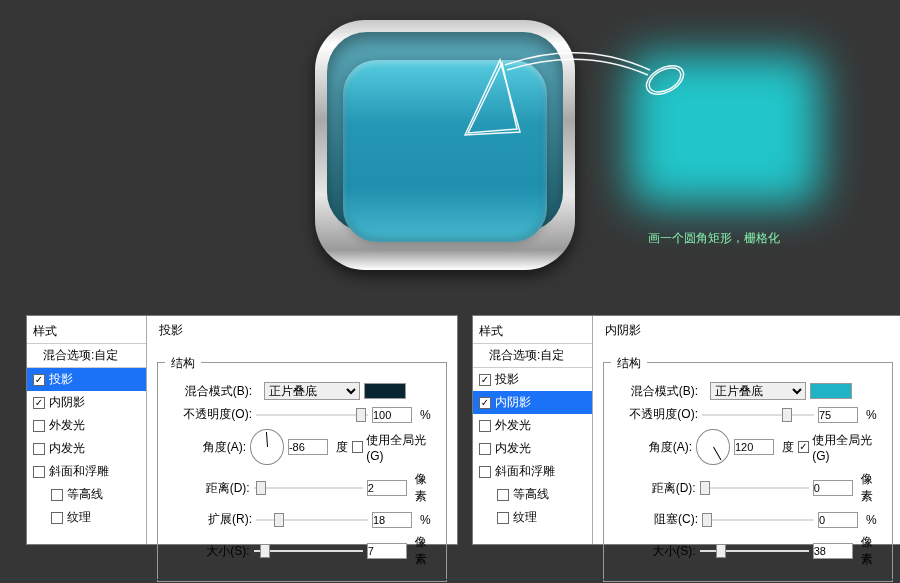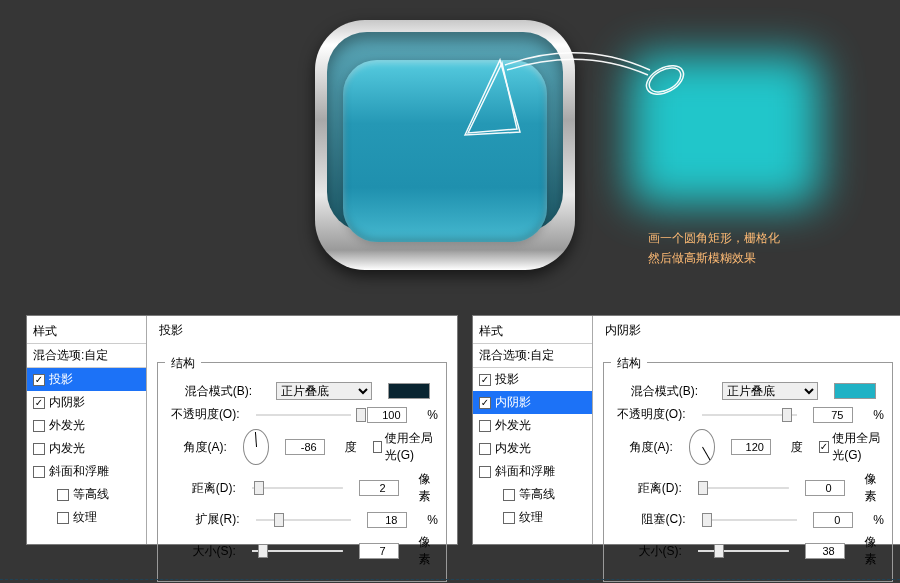"画一个圆角矩形，栅格化" .desc { color: #fdba74 -> #86efac }
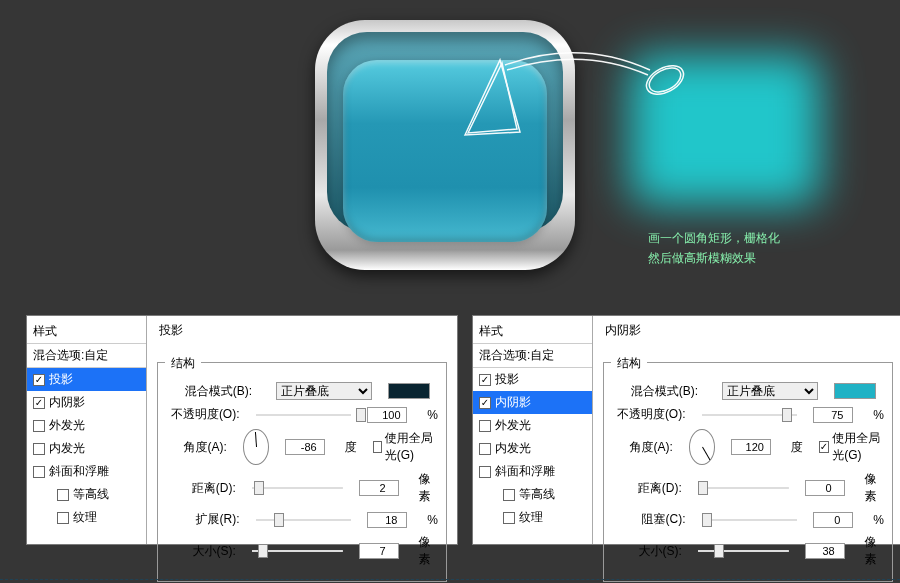"然后做高斯模糊效果" div { html: <div>然后做高斯模糊效果</div> -> none }
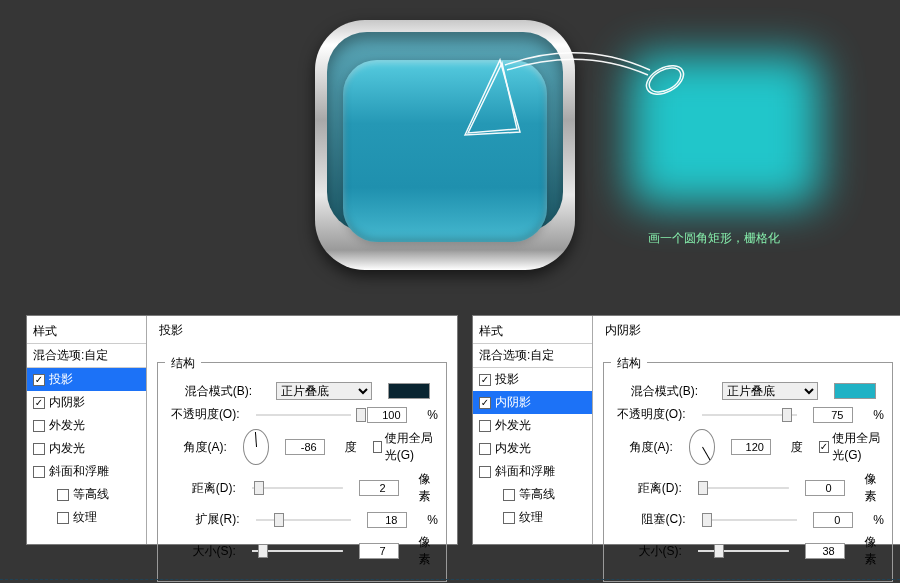"混合选项:自定" .style-sub { padding: 3px 6px -> 3px 16px }
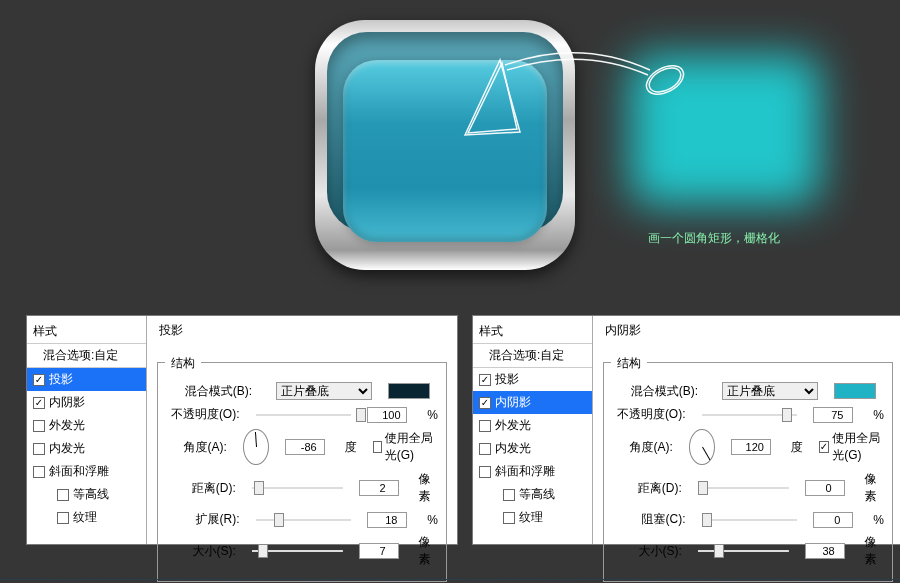"混合模式(B):" .row { gap: 16px -> 4px }
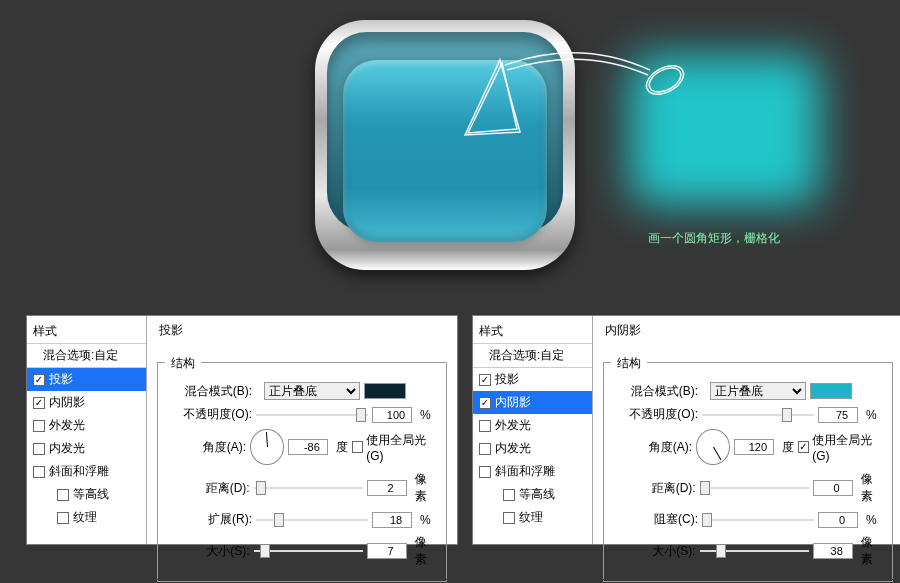"100" .numbox { padding-left: 8px -> none; text-align: center -> left }
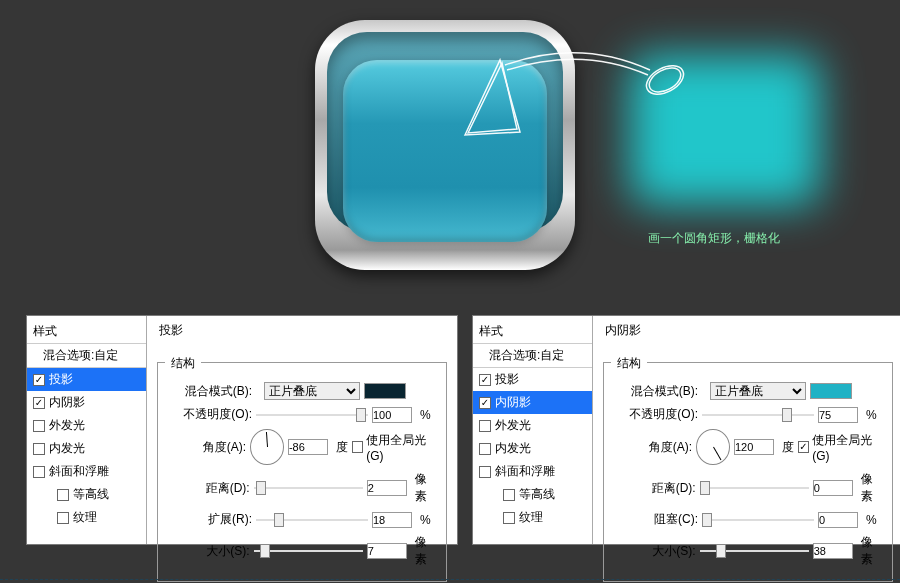"等高线" .style-item.sub { padding-left: 30px -> 24px }
